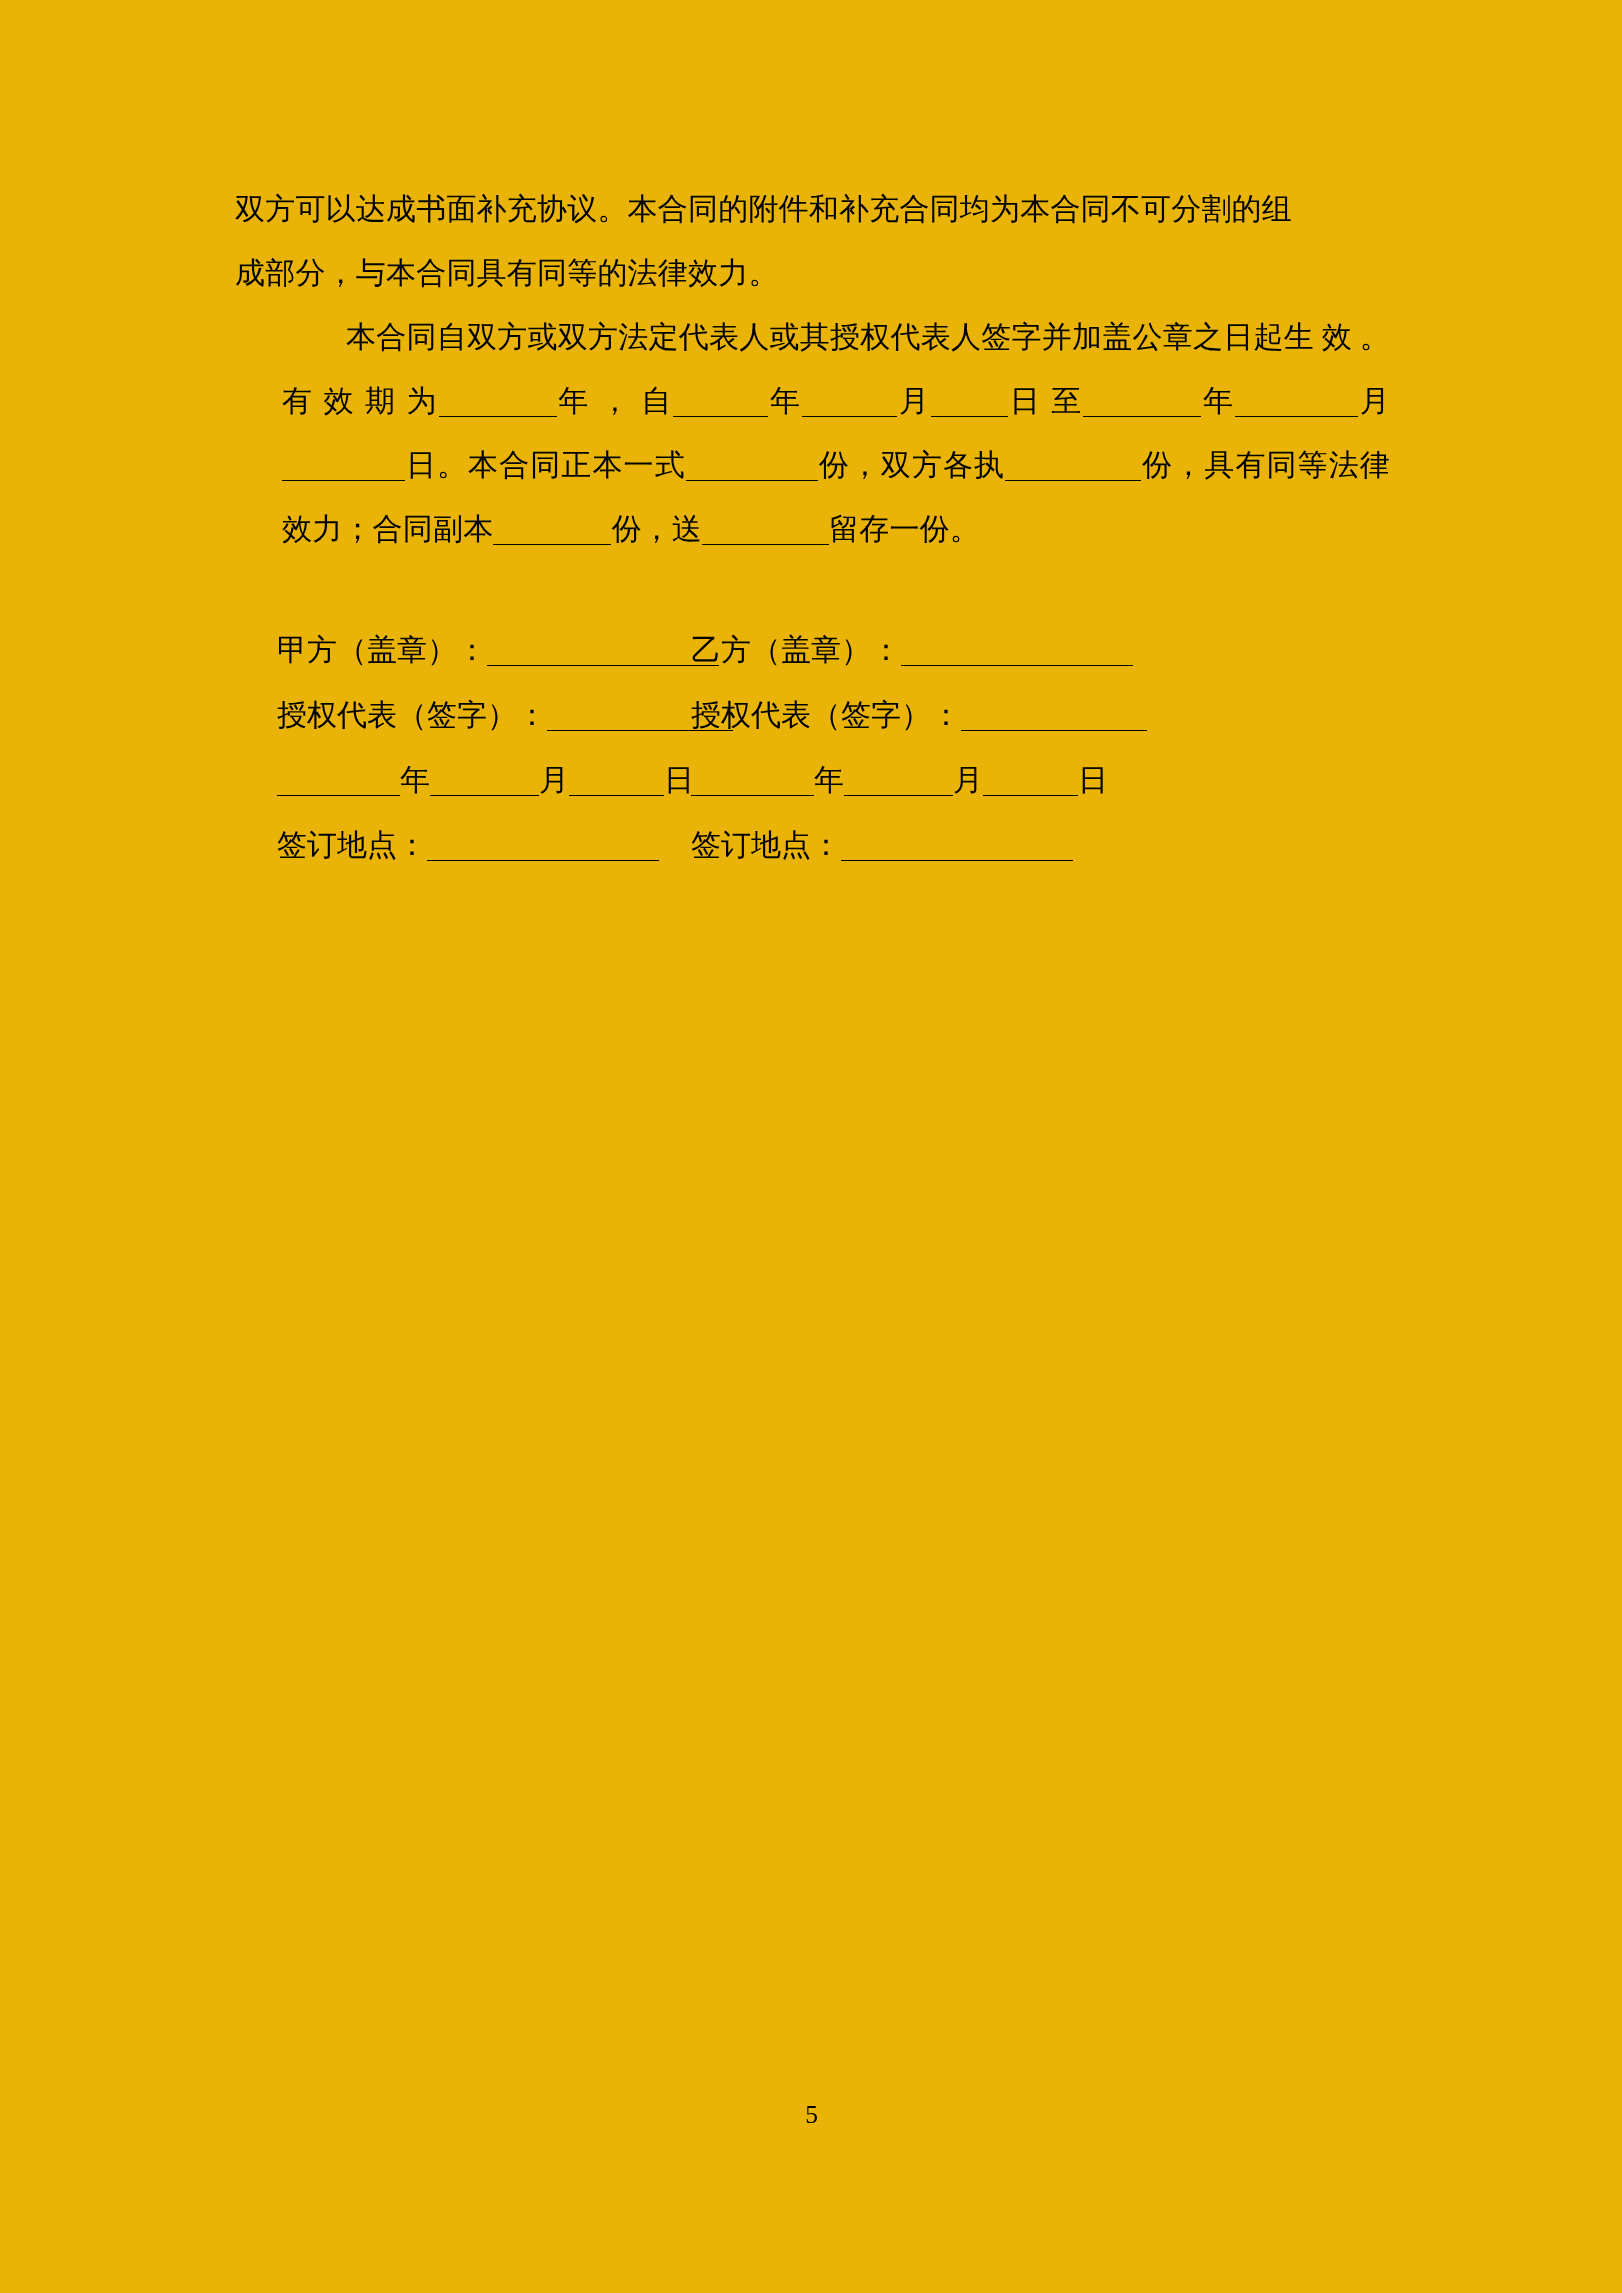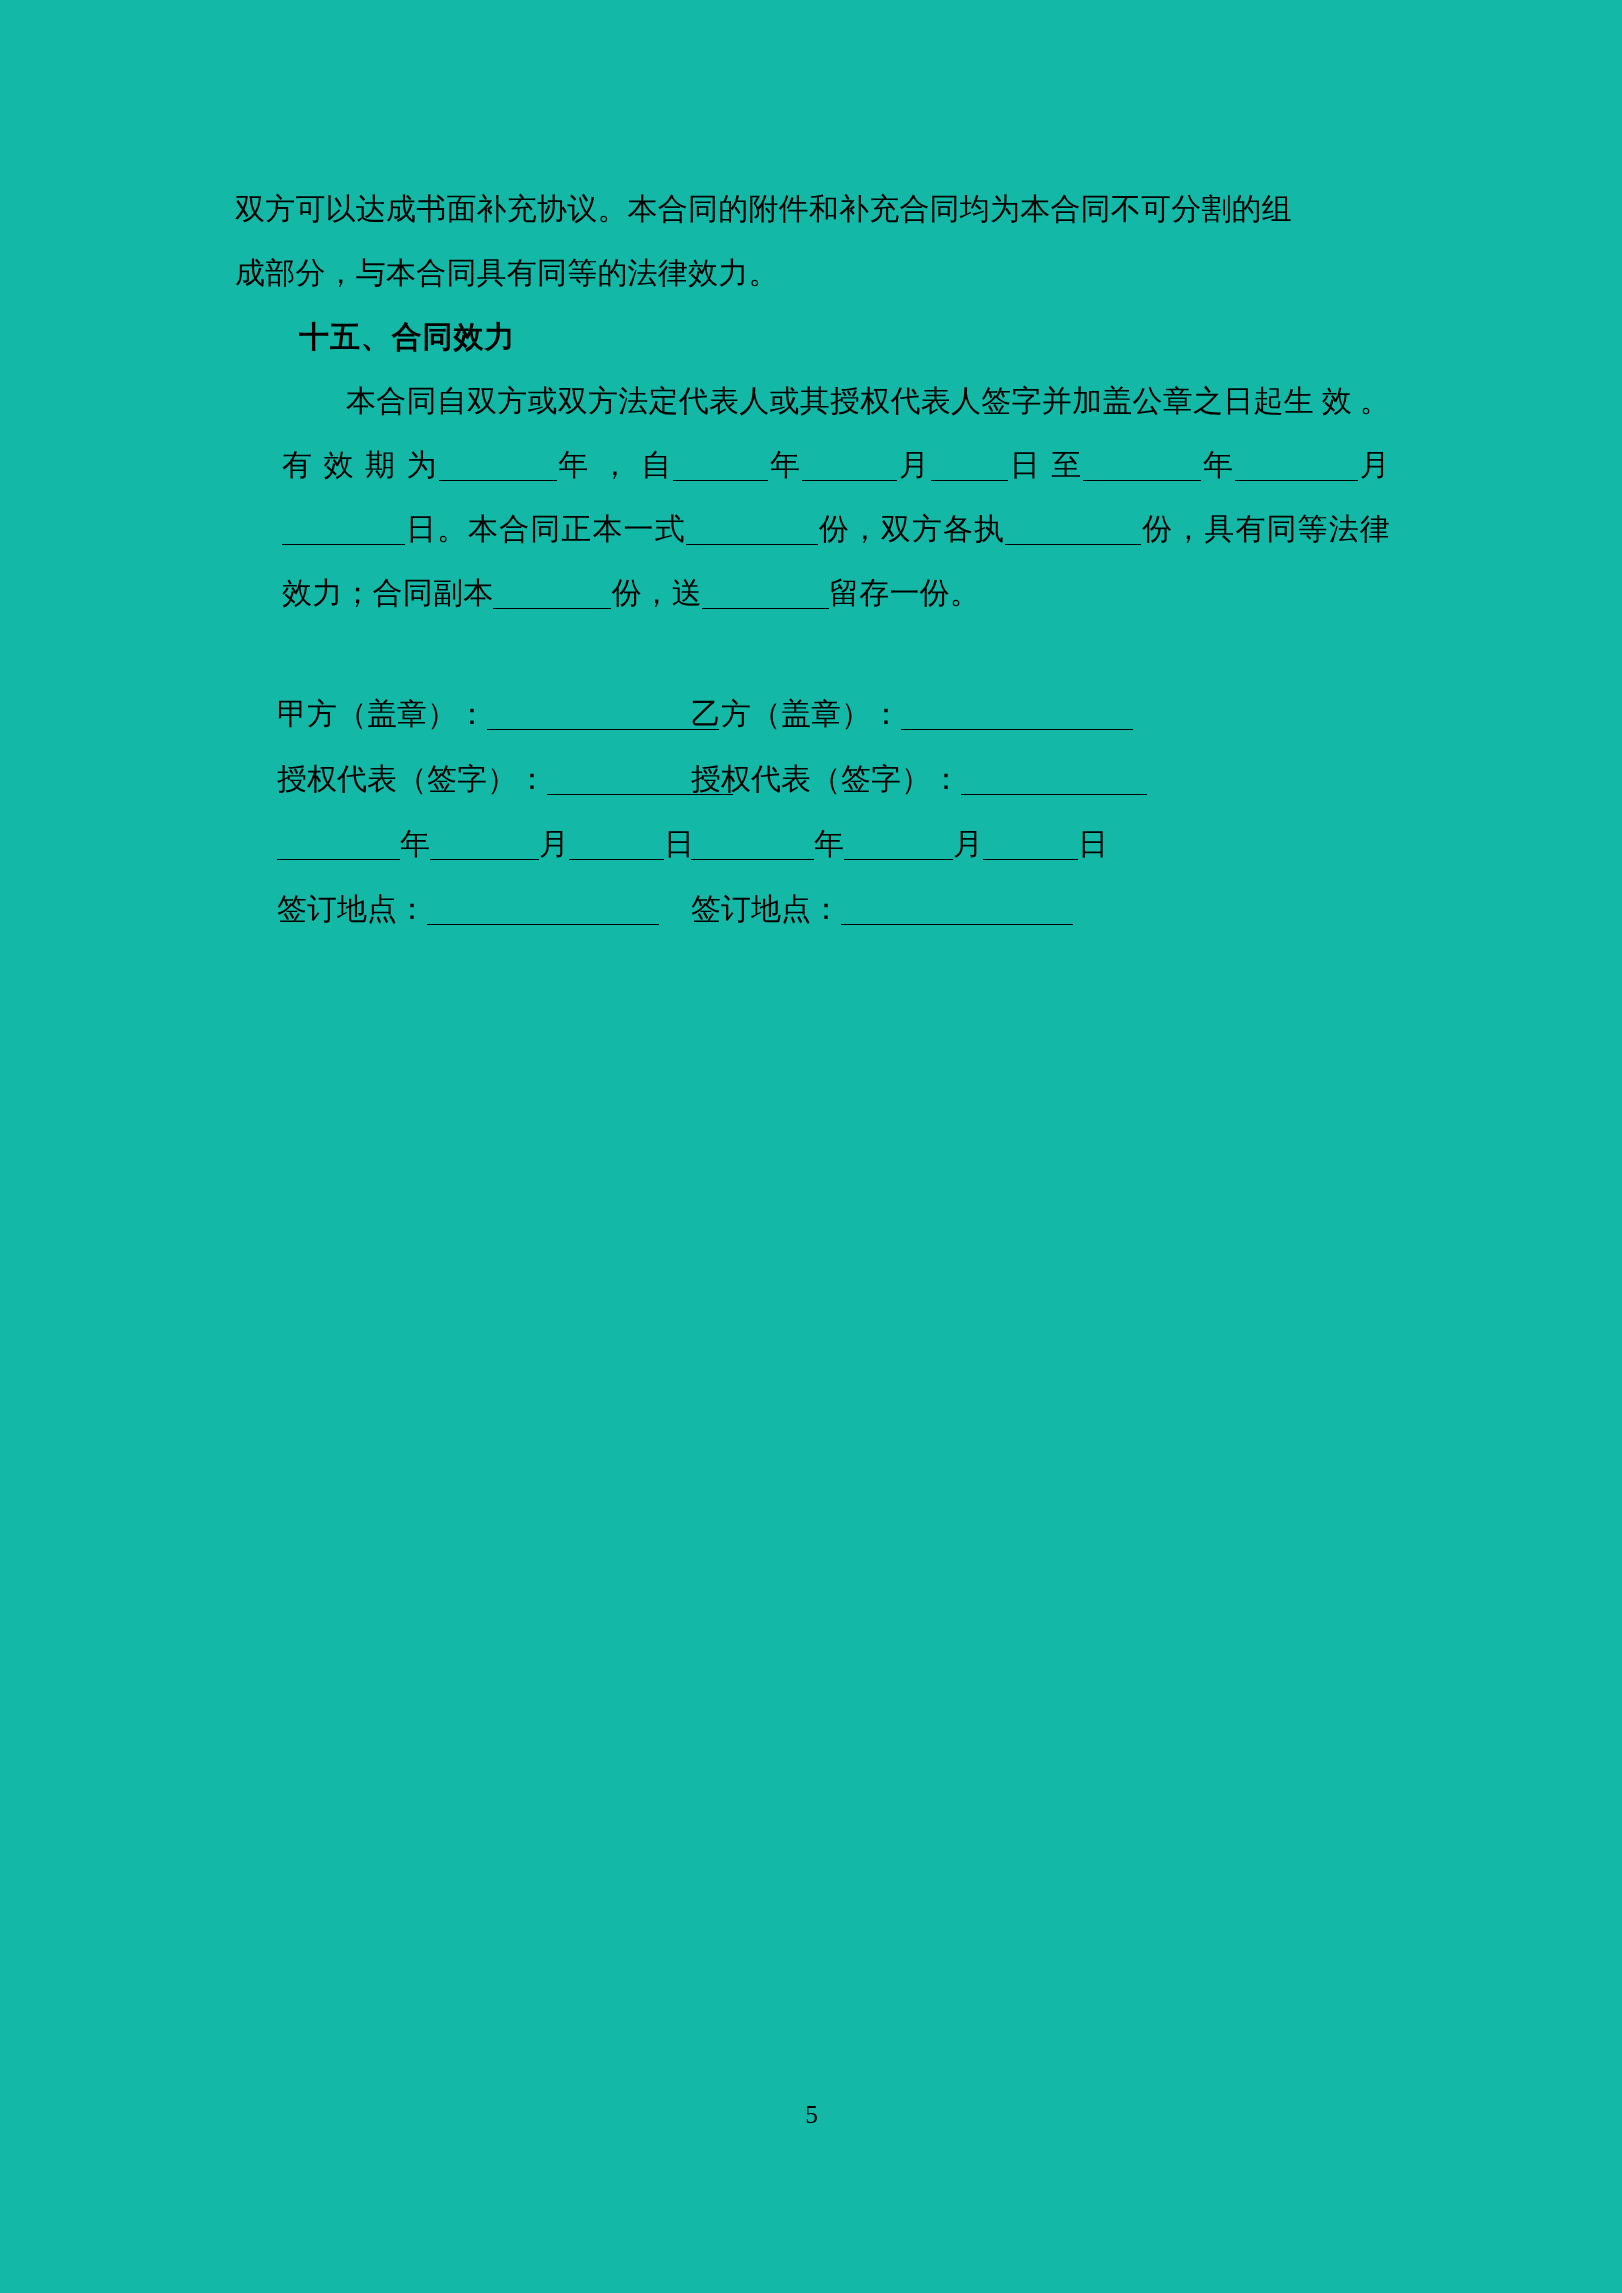"双方可以达成书面补充协议。本合同的附件和补充合同均为本合同不可分割的组" .page { background: #14b8a6 -> #eab308 }
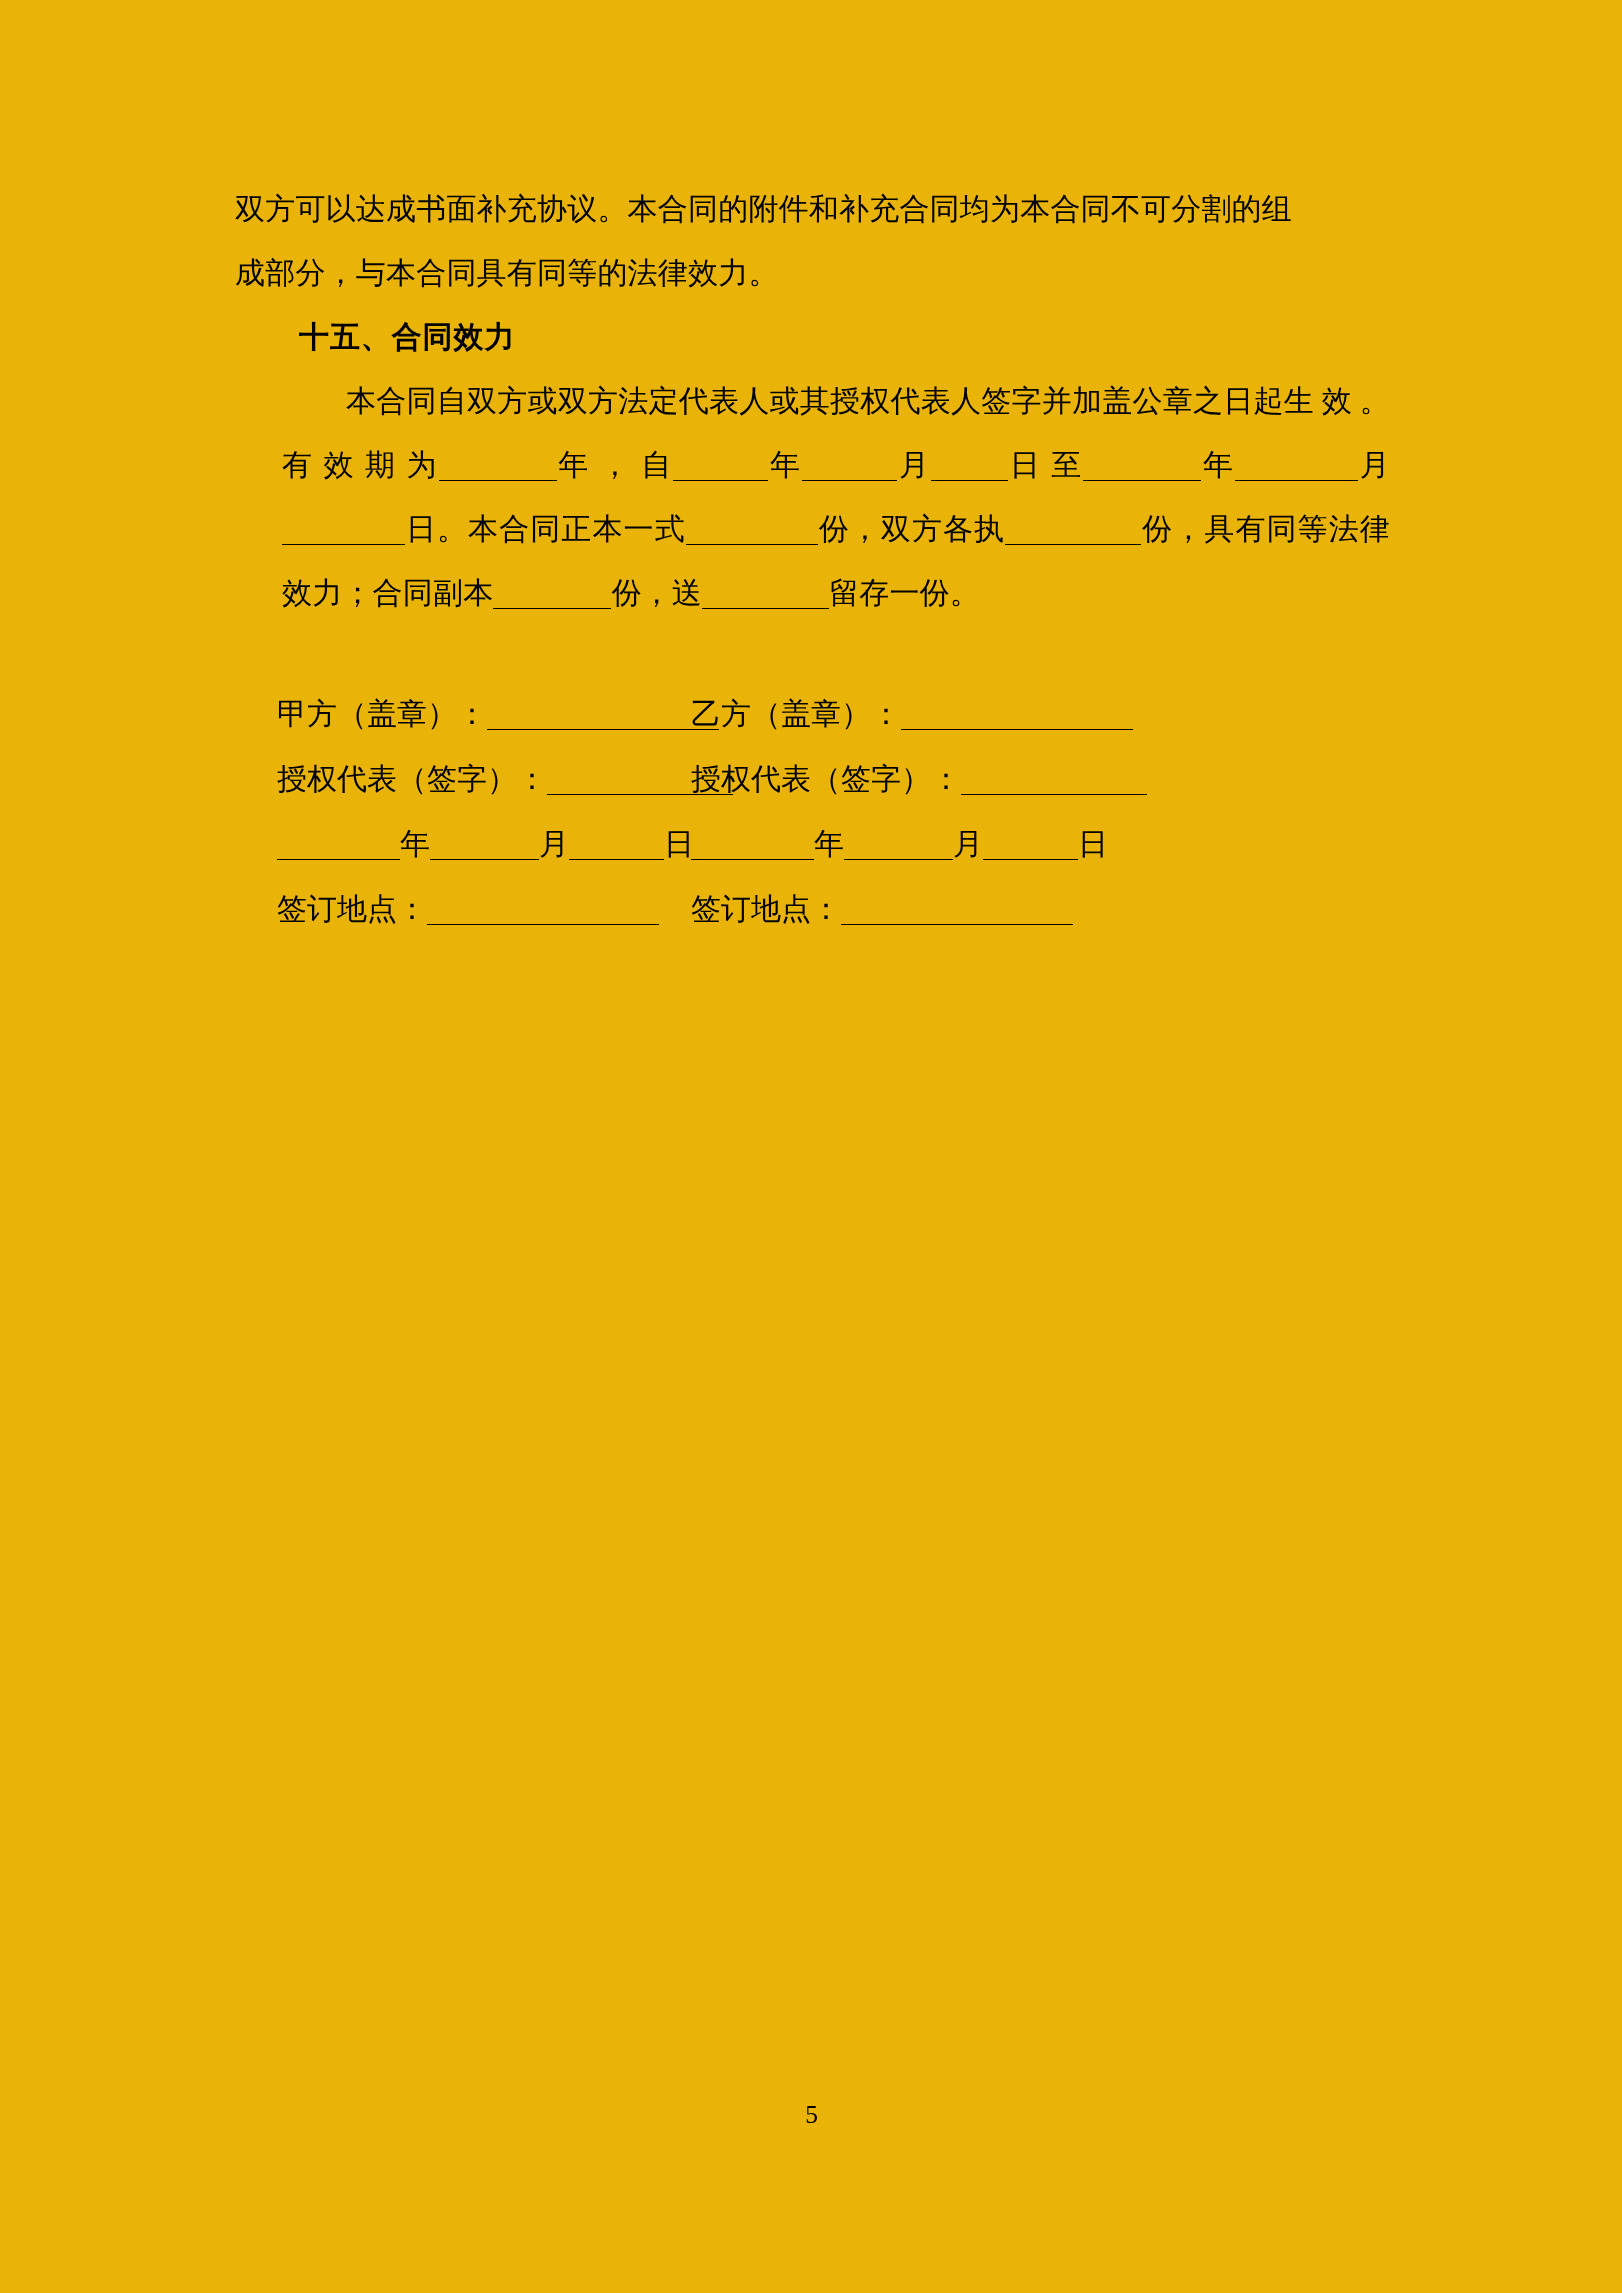"十五、合同效力" p.heading { html: <p>十五、合同效力</p> -> none }
